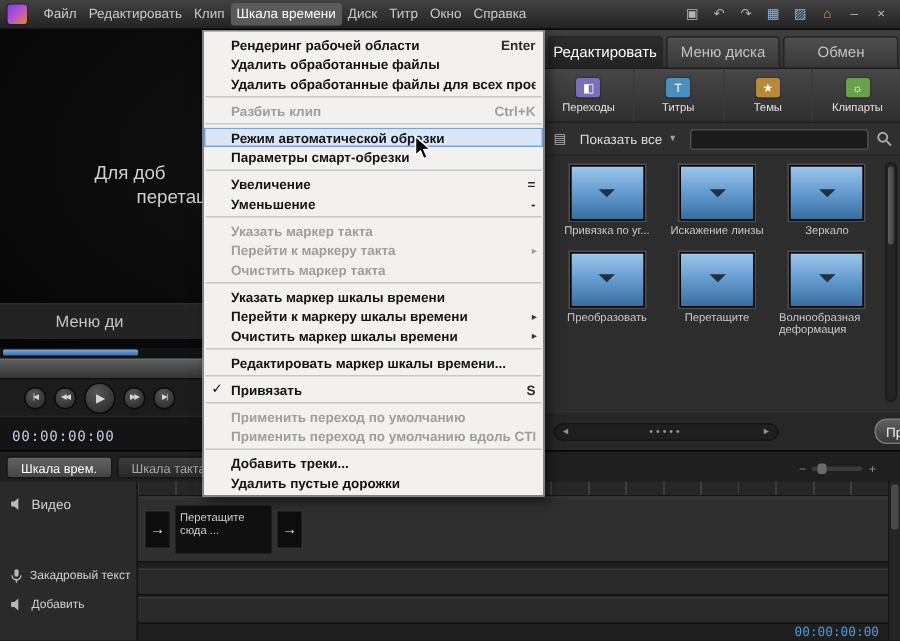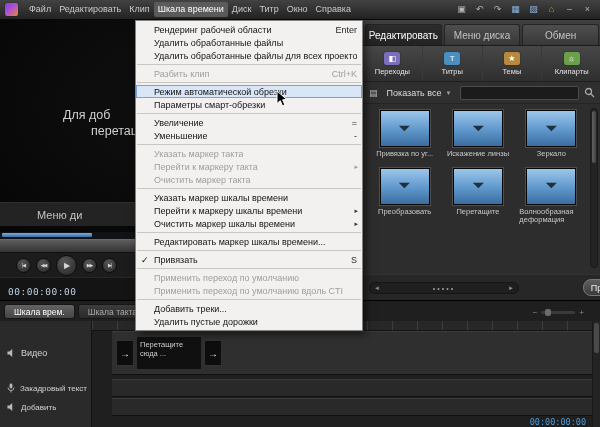"Рендеринг рабочей области" .mi { font-weight: none -> bold }
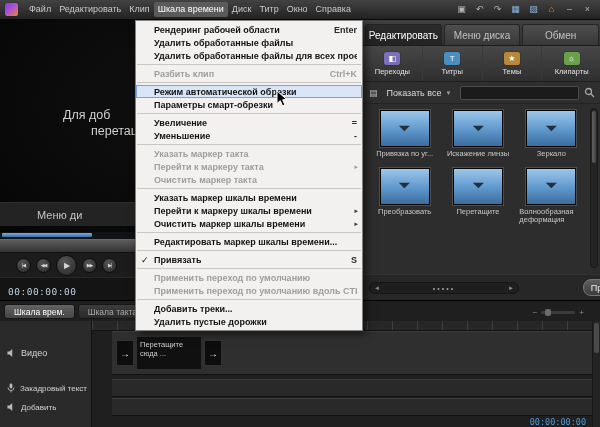"Видео" .trow .thead { align-items: center -> flex-start; width: 112px -> 92px }
